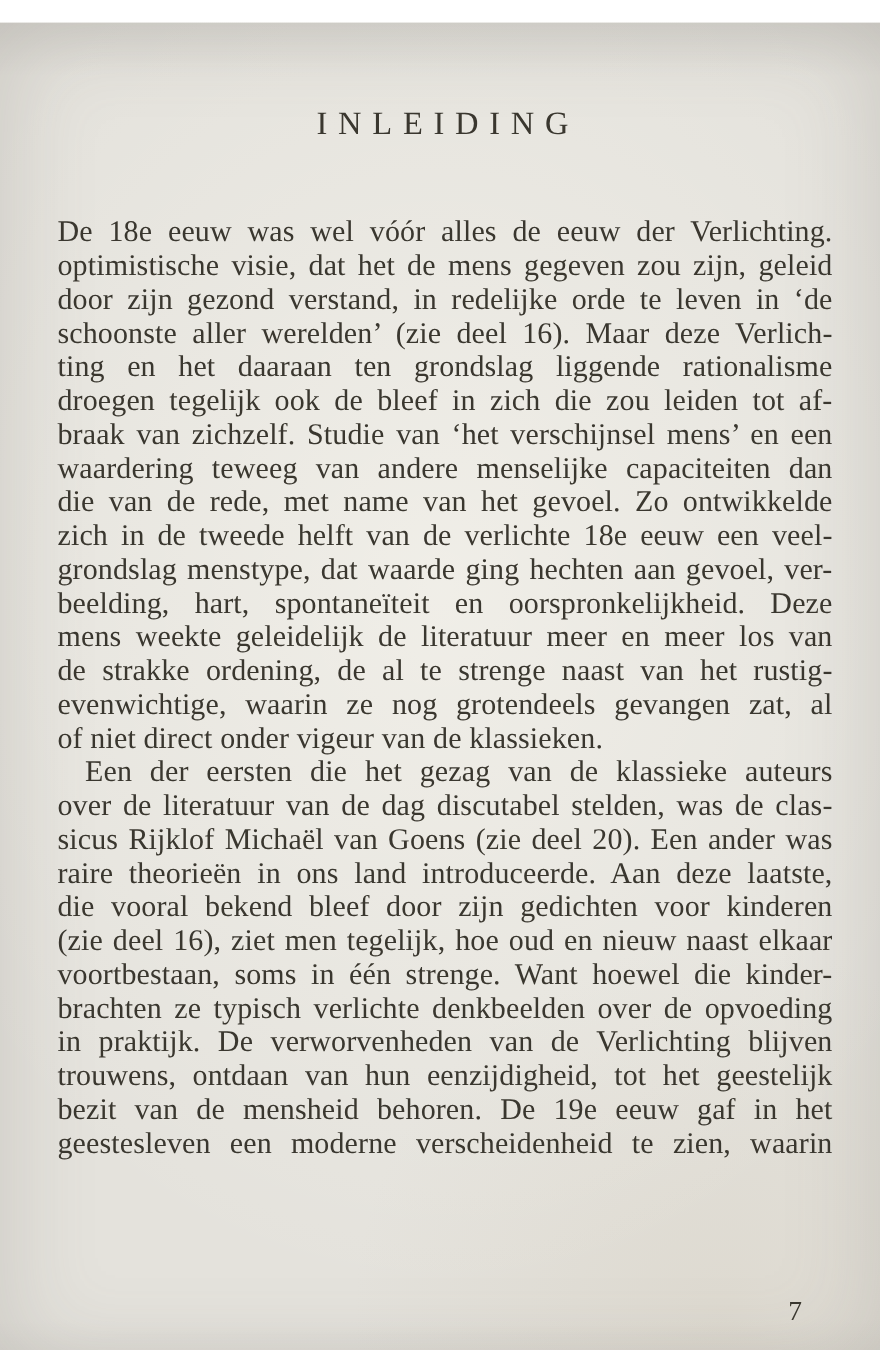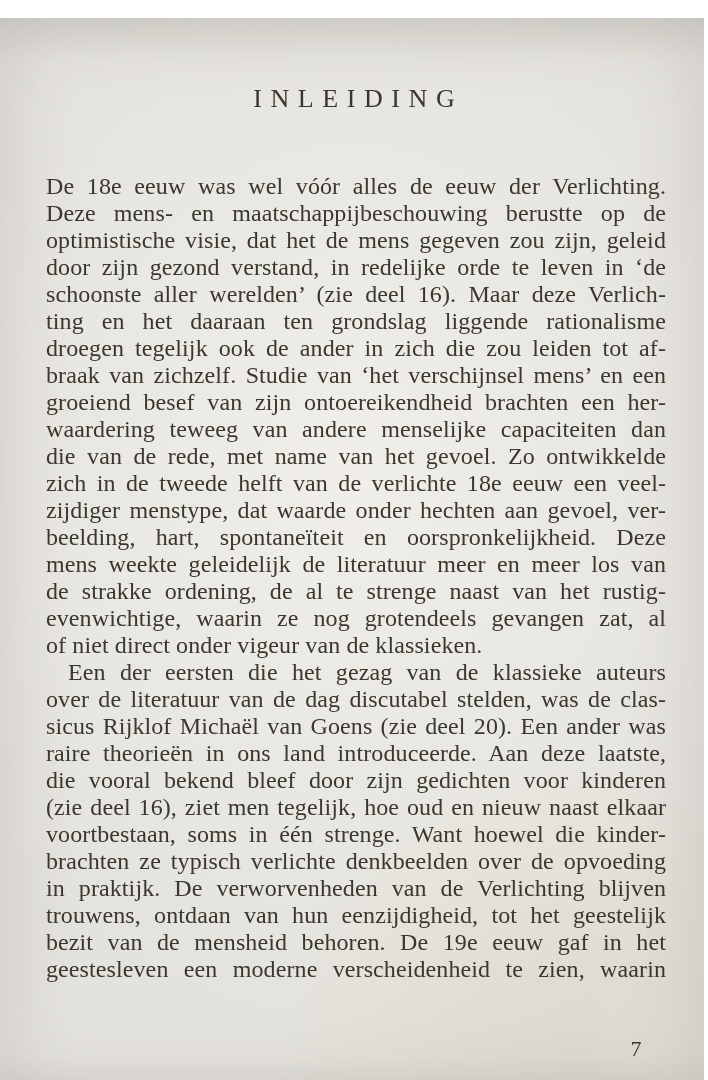"Deze mens- en maatschappijbeschouwing" div.text-line { html: <div>Deze mens- en maatschappijbeschouwing berustte op de</div> -> none }
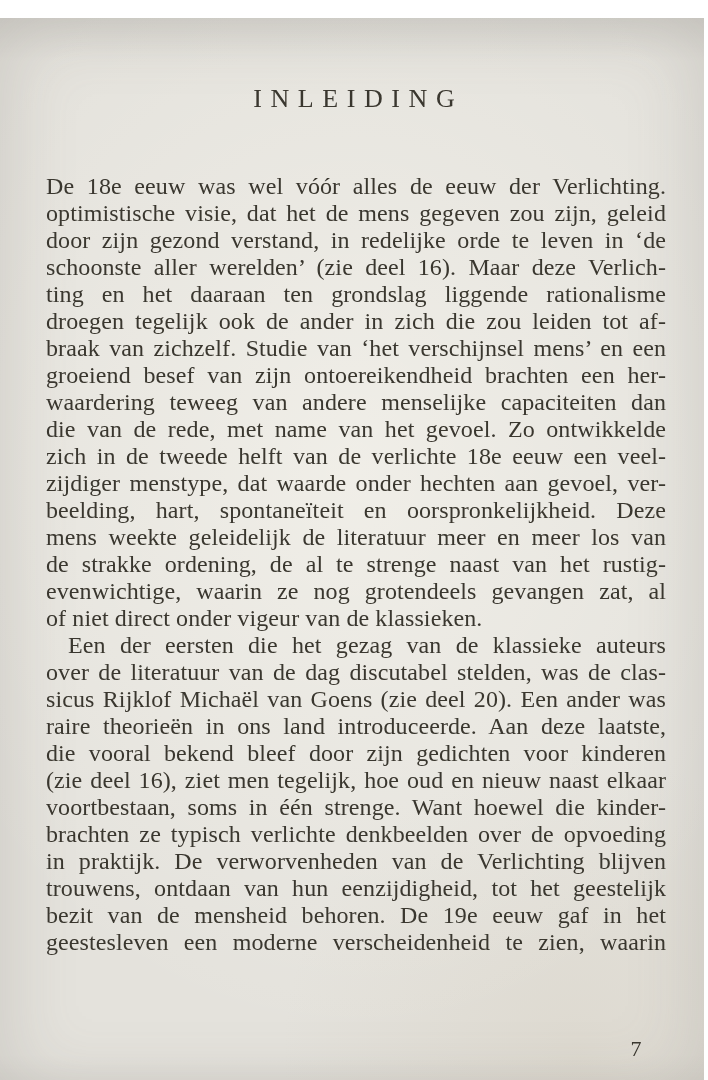"droegen tegelijk ook de ander" div.text-line { text: ander -> bleef }
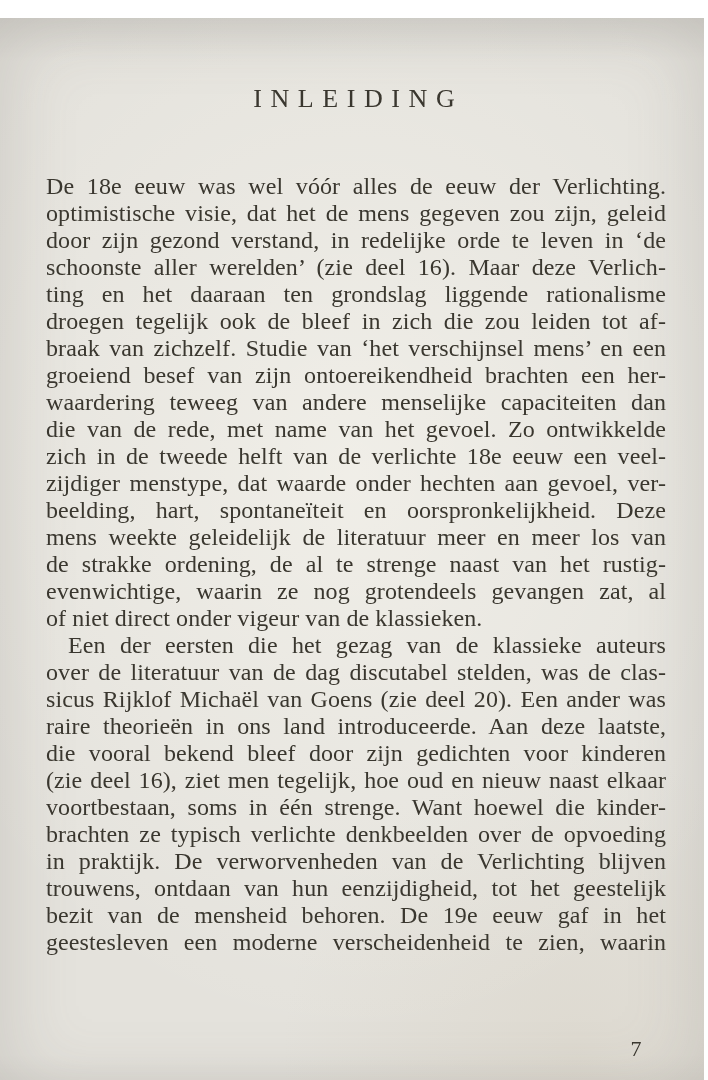"groeiend besef van zijn ontoereikendheid" div.text-line { html: <div>groeiend besef van zijn ontoereikendheid brachten een her-</div> -> none }
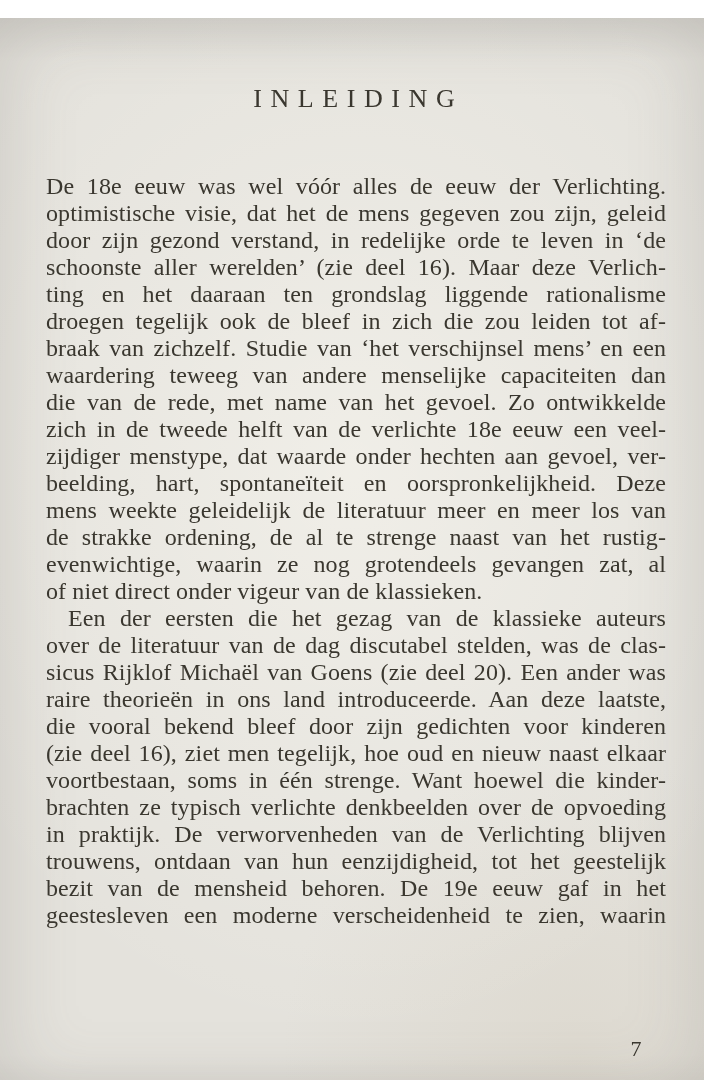"zijdiger menstype, dat waarde onder" div.text-line { text: zijdiger menstype, dat waarde onder -> grondslag menstype, dat waarde ging }
